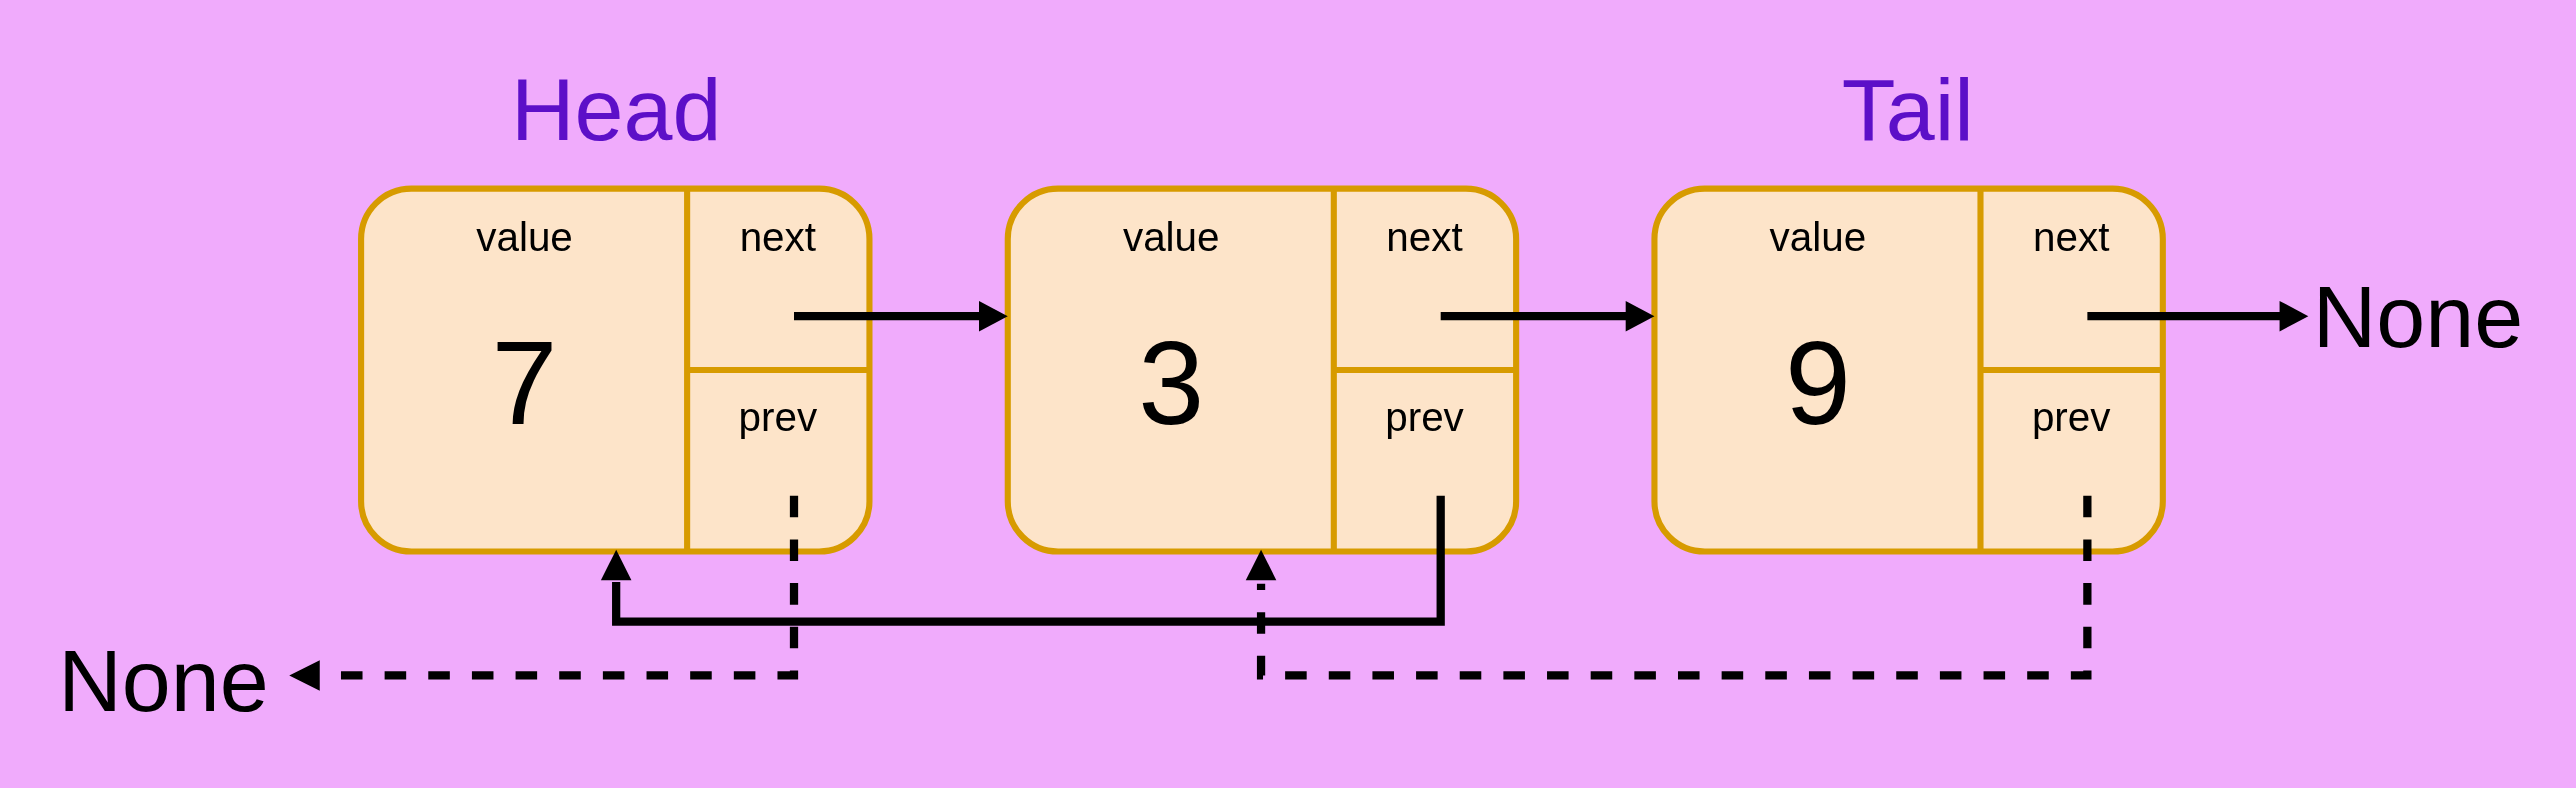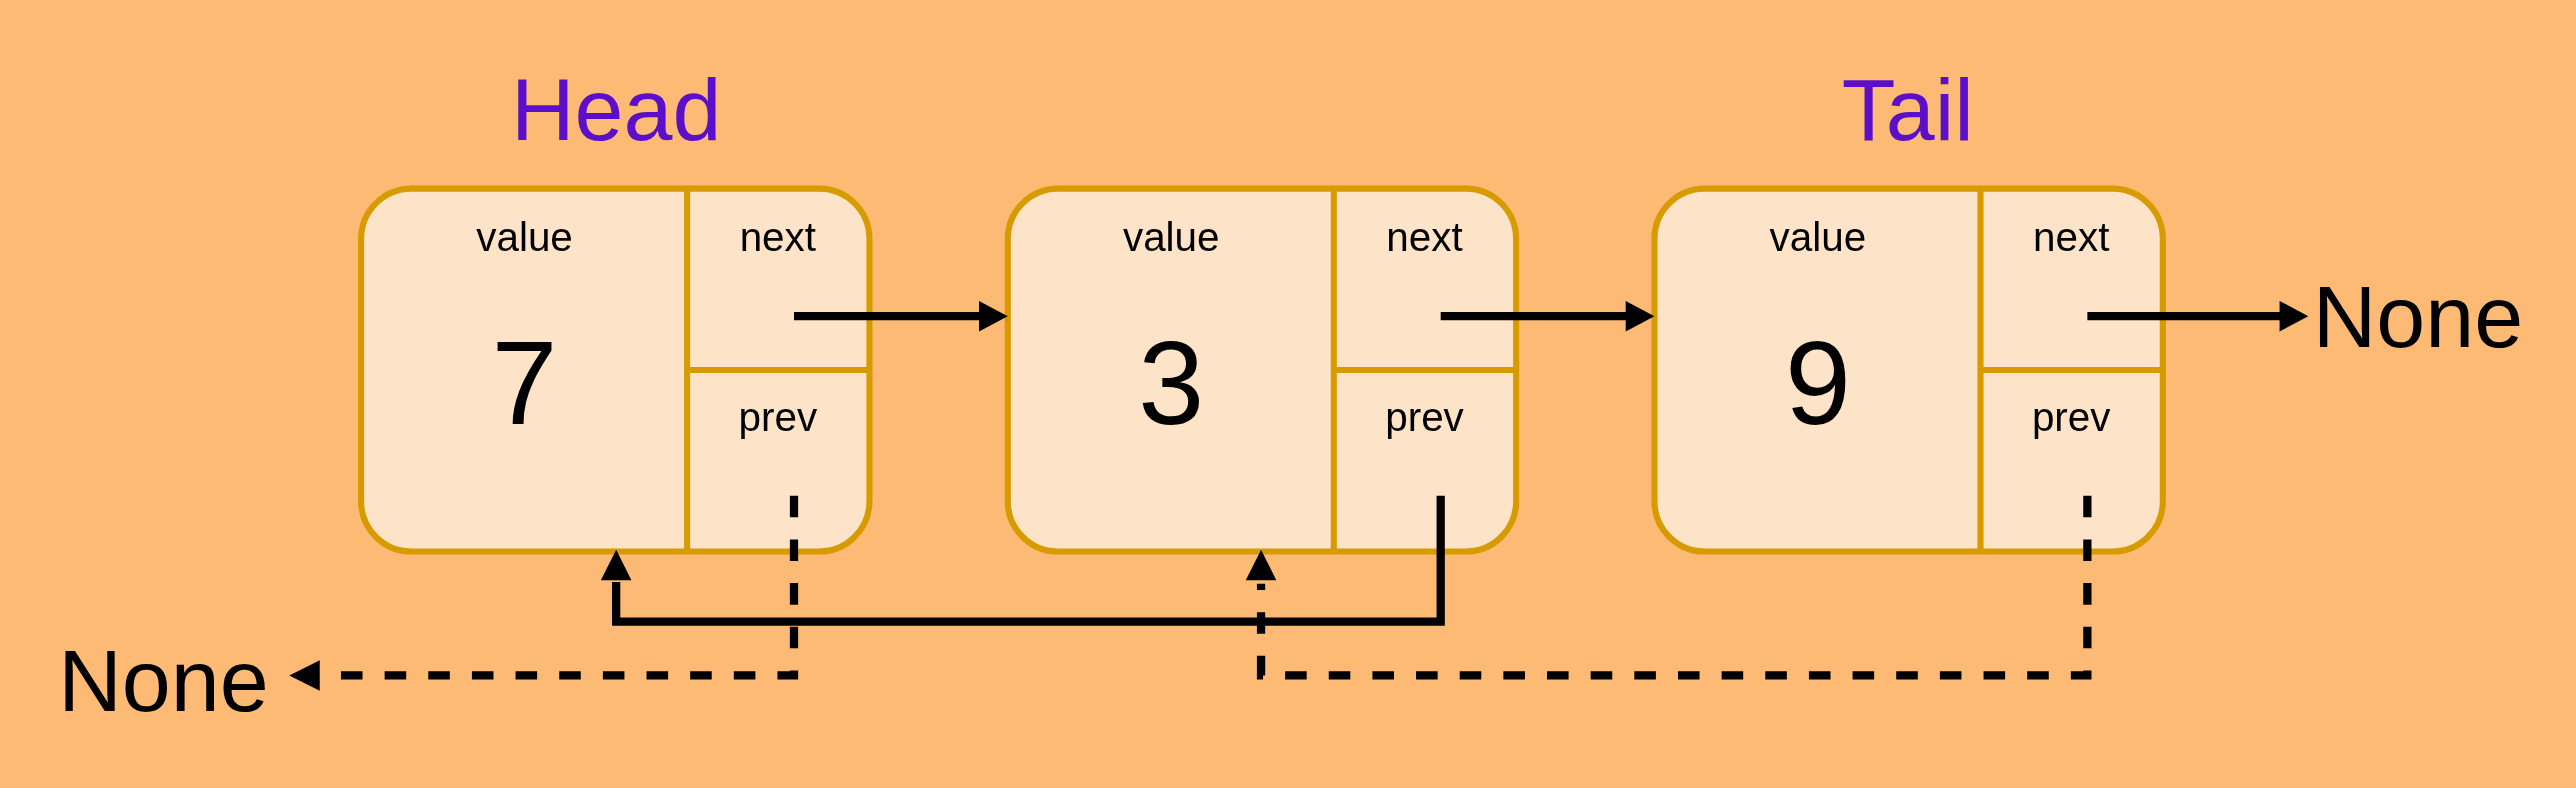"Head" .canvas { background: #fdba74 -> #f0abfc }
